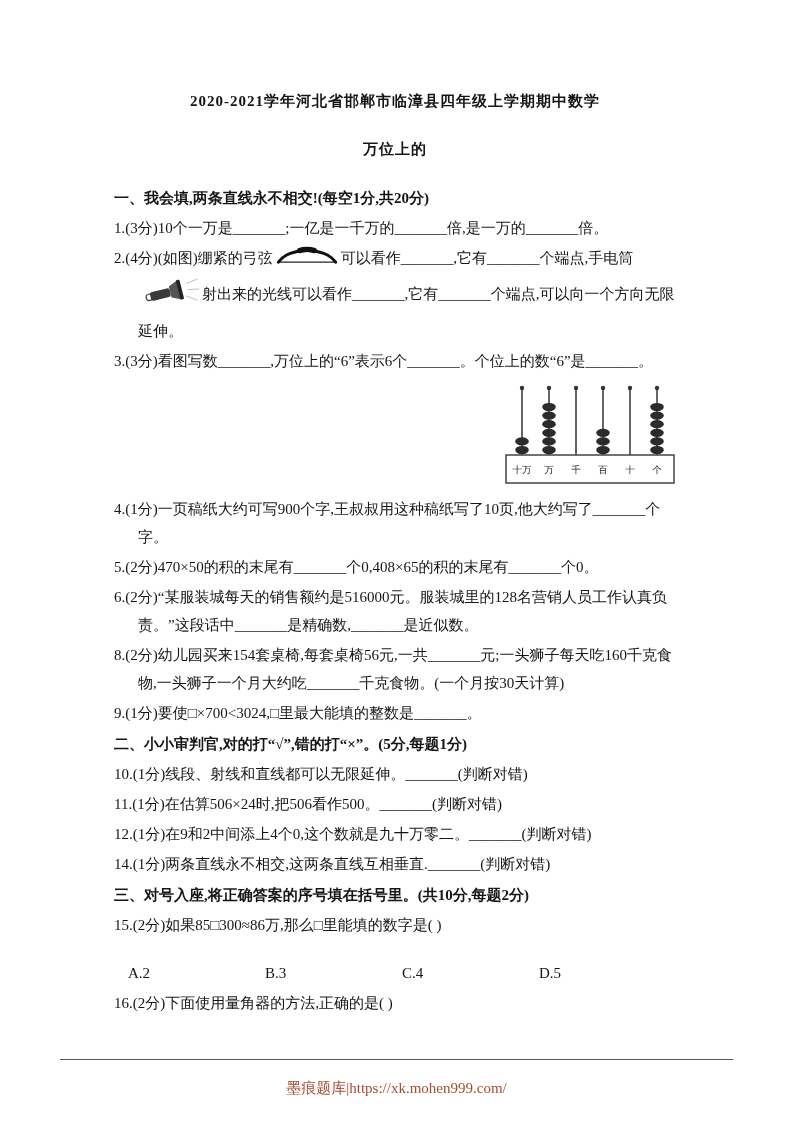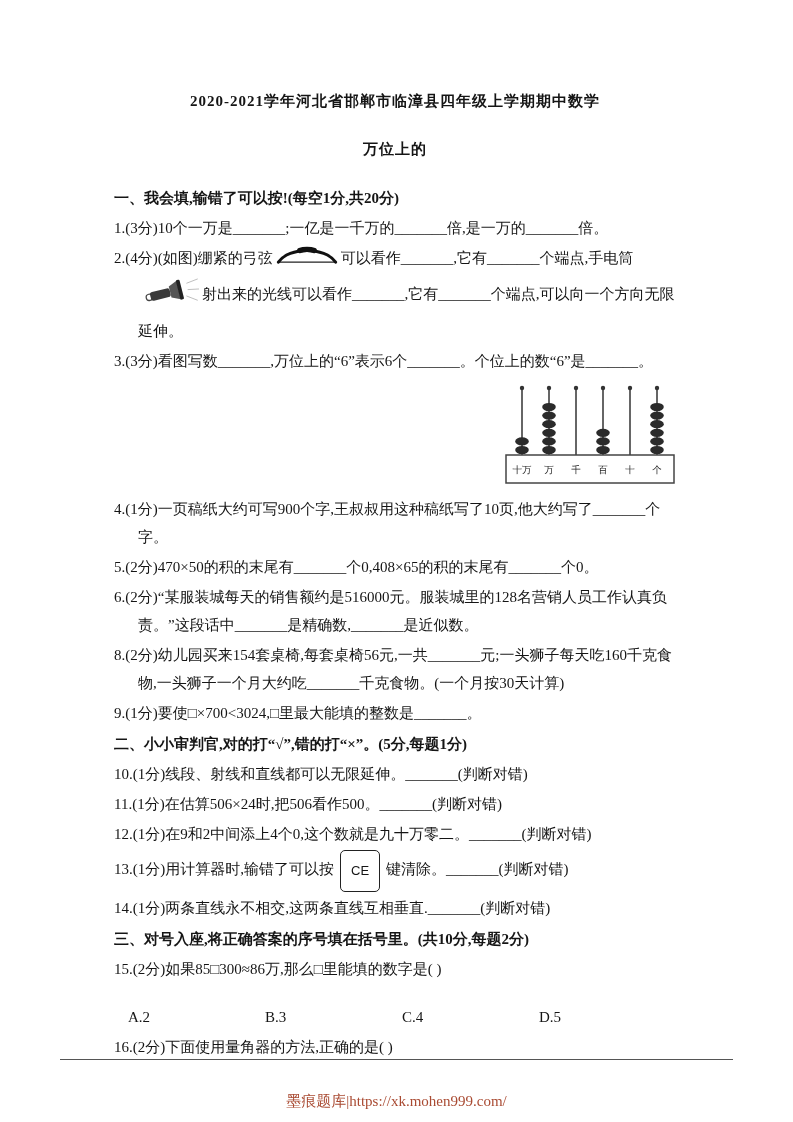"一、我会填,输错了可以按!(每空1分,共20分)" p.sec { text: ,输错了可以按 -> ,两条直线永不相交 }
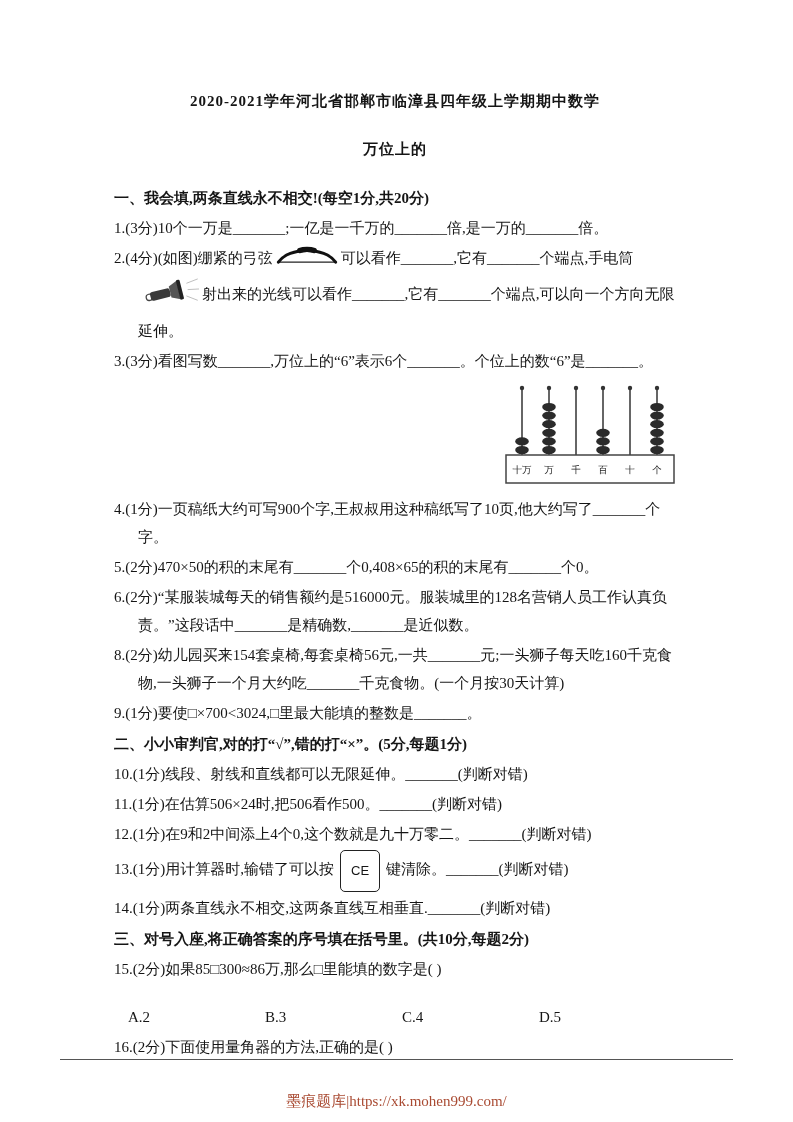"13.(1分)用计算器时,输错了可以按 CE 键清除。_______(判断对错)" p.q { html: <p><span>13.(1分)用计算器时,输错了可以按</span><span>CE</span><span>键清除。_______(判断对错)</span></p> -> none }
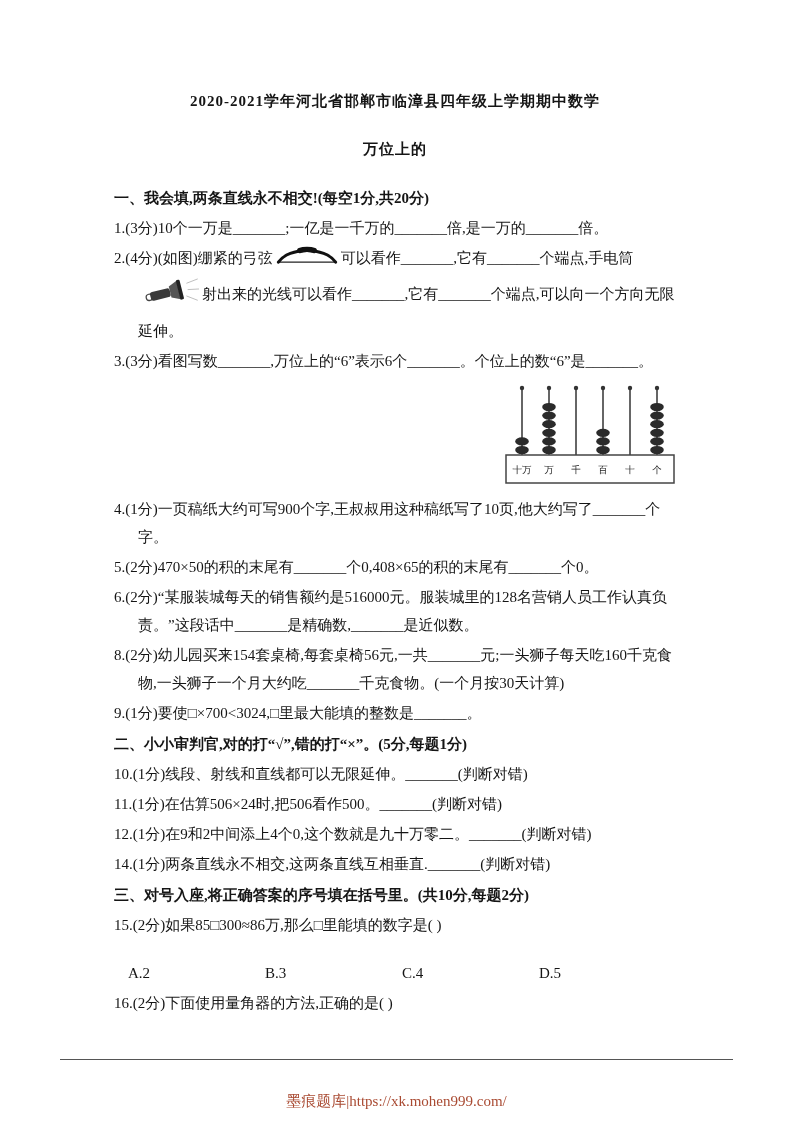"墨痕题库|https://xk.mohen999.com/" .footer { bottom: 11px -> 24px }
